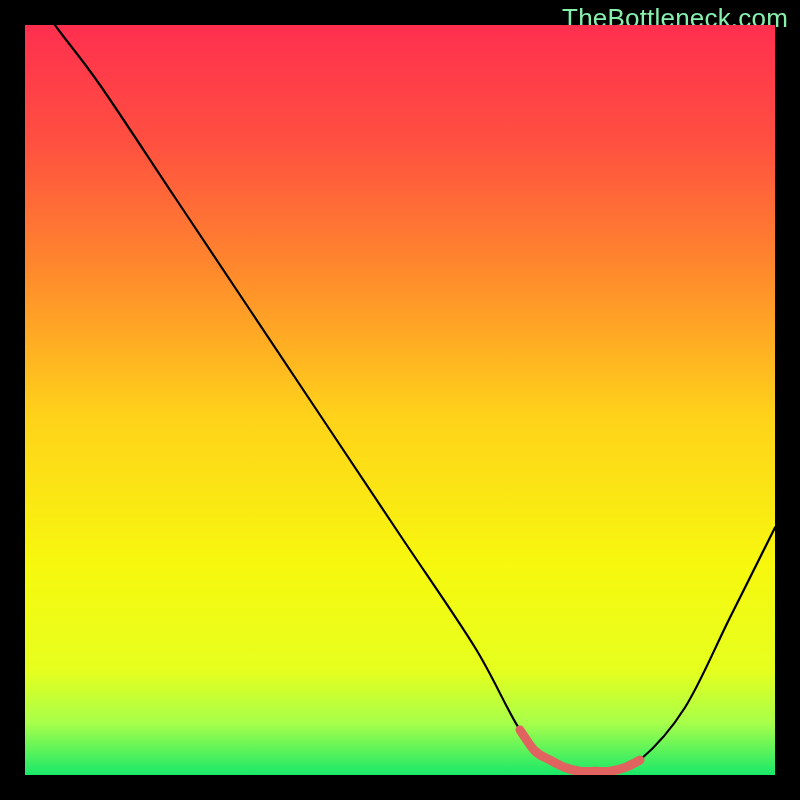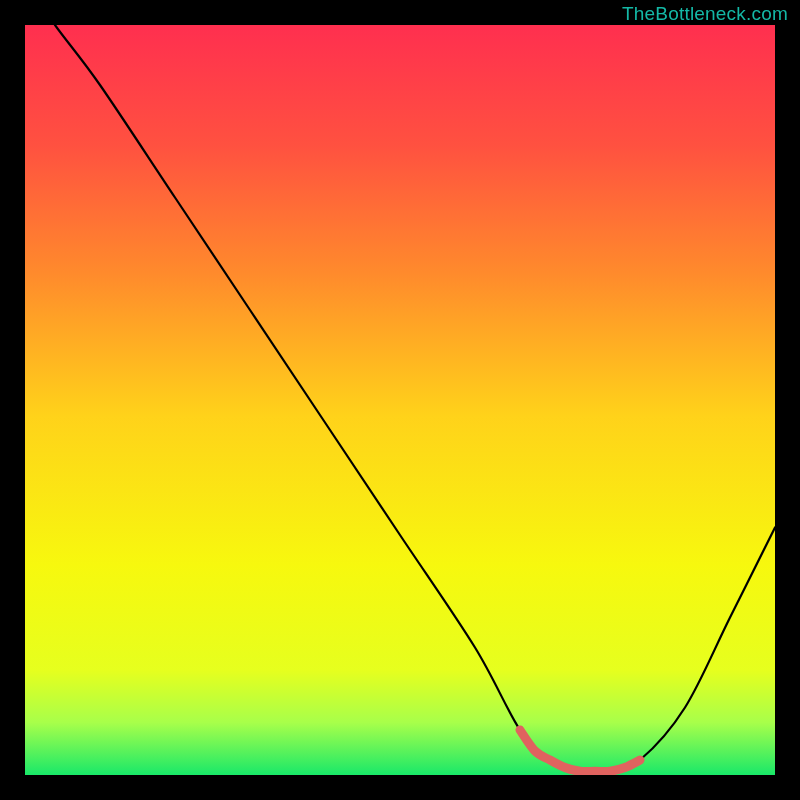"TheBottleneck.com" .watermark { color: #14b8a6 -> #86efac; font-size: 19px -> 26px }
